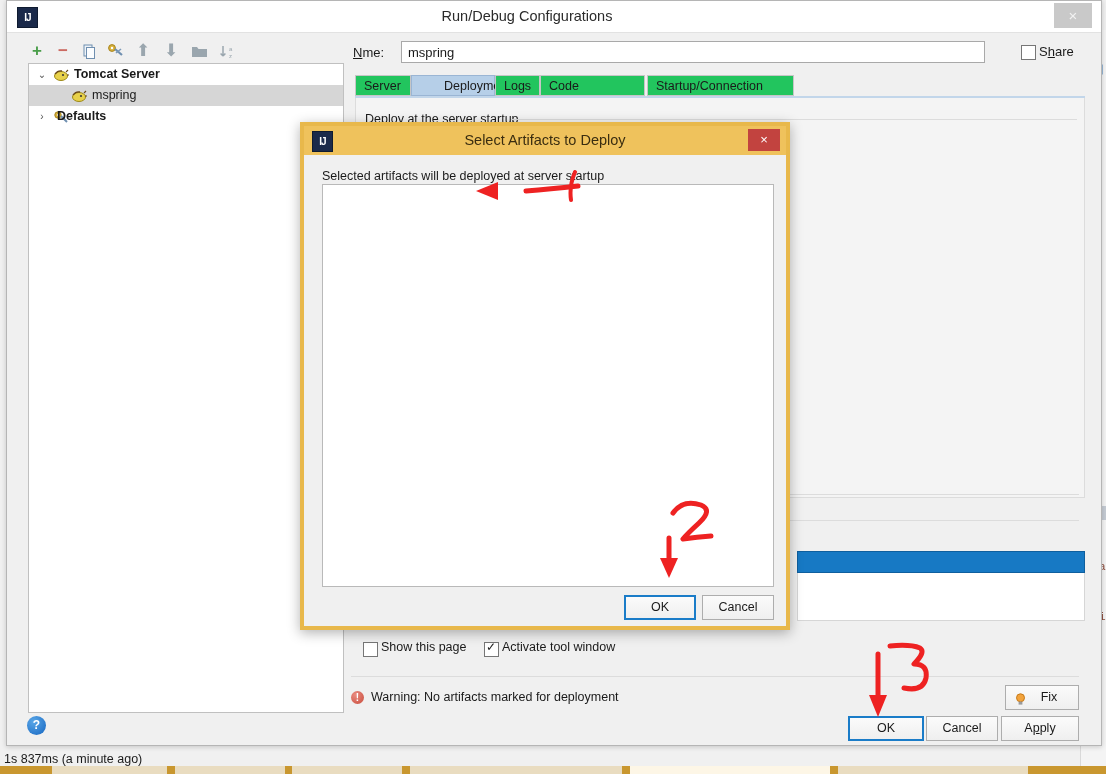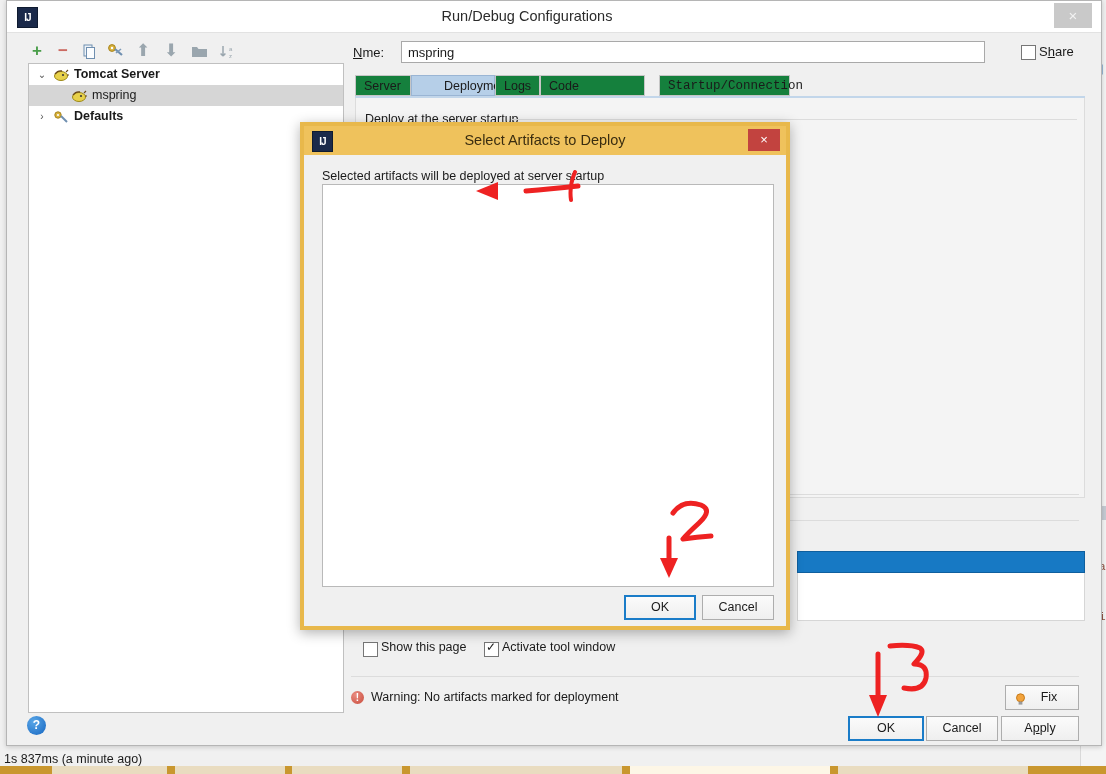"Server" .tab { background: #15803d -> #22c55e }
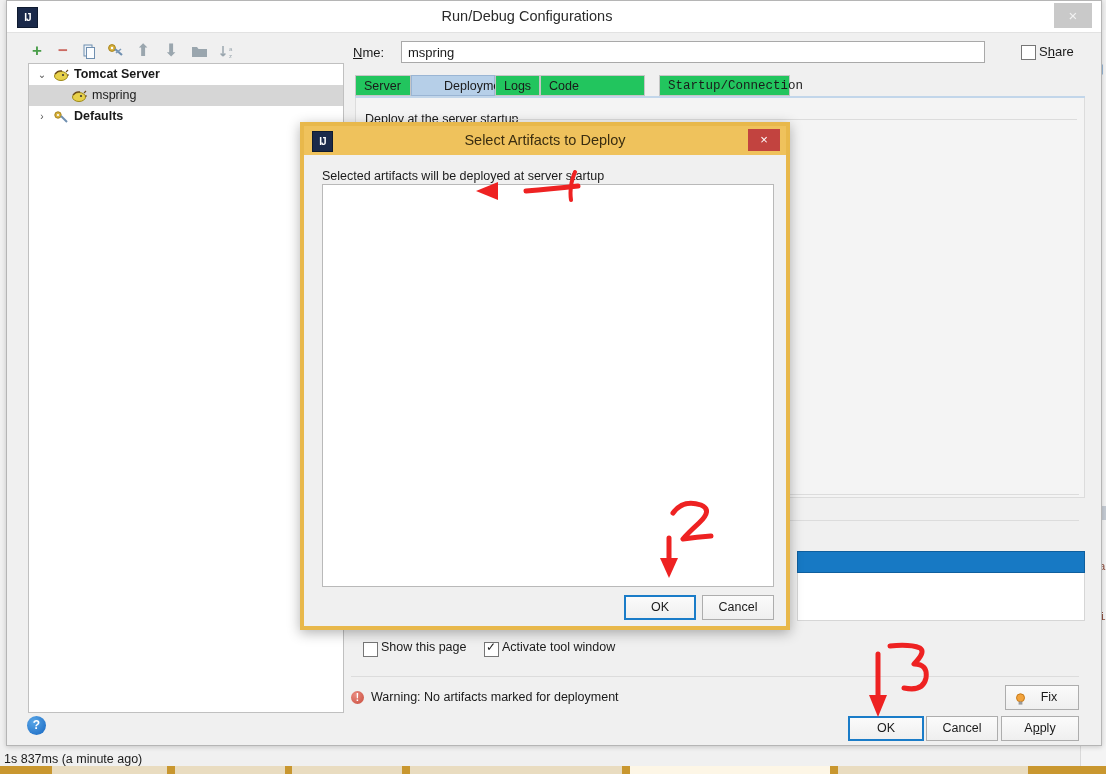"Startup/Connection" div.tab { font-family: Liberation Mono, monospace -> none; left: 304px -> 292px; width: 131px -> 147px }
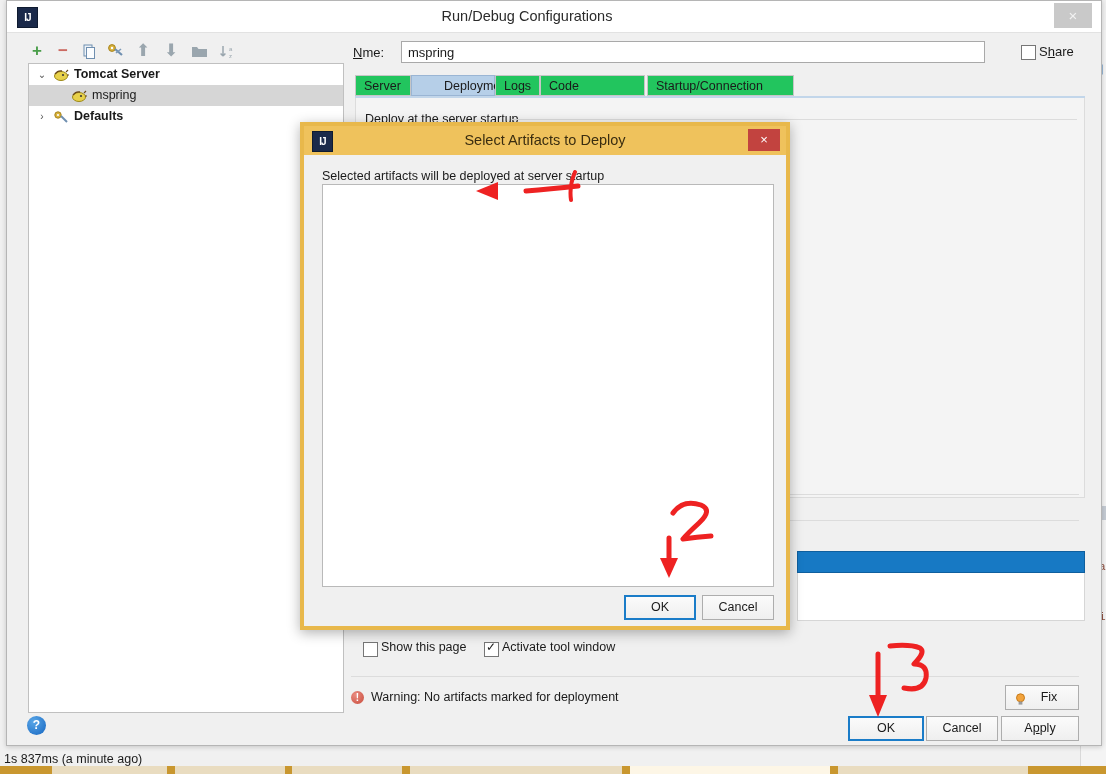"Defaults" span.tree-lbl { left: 45px -> 28px }
